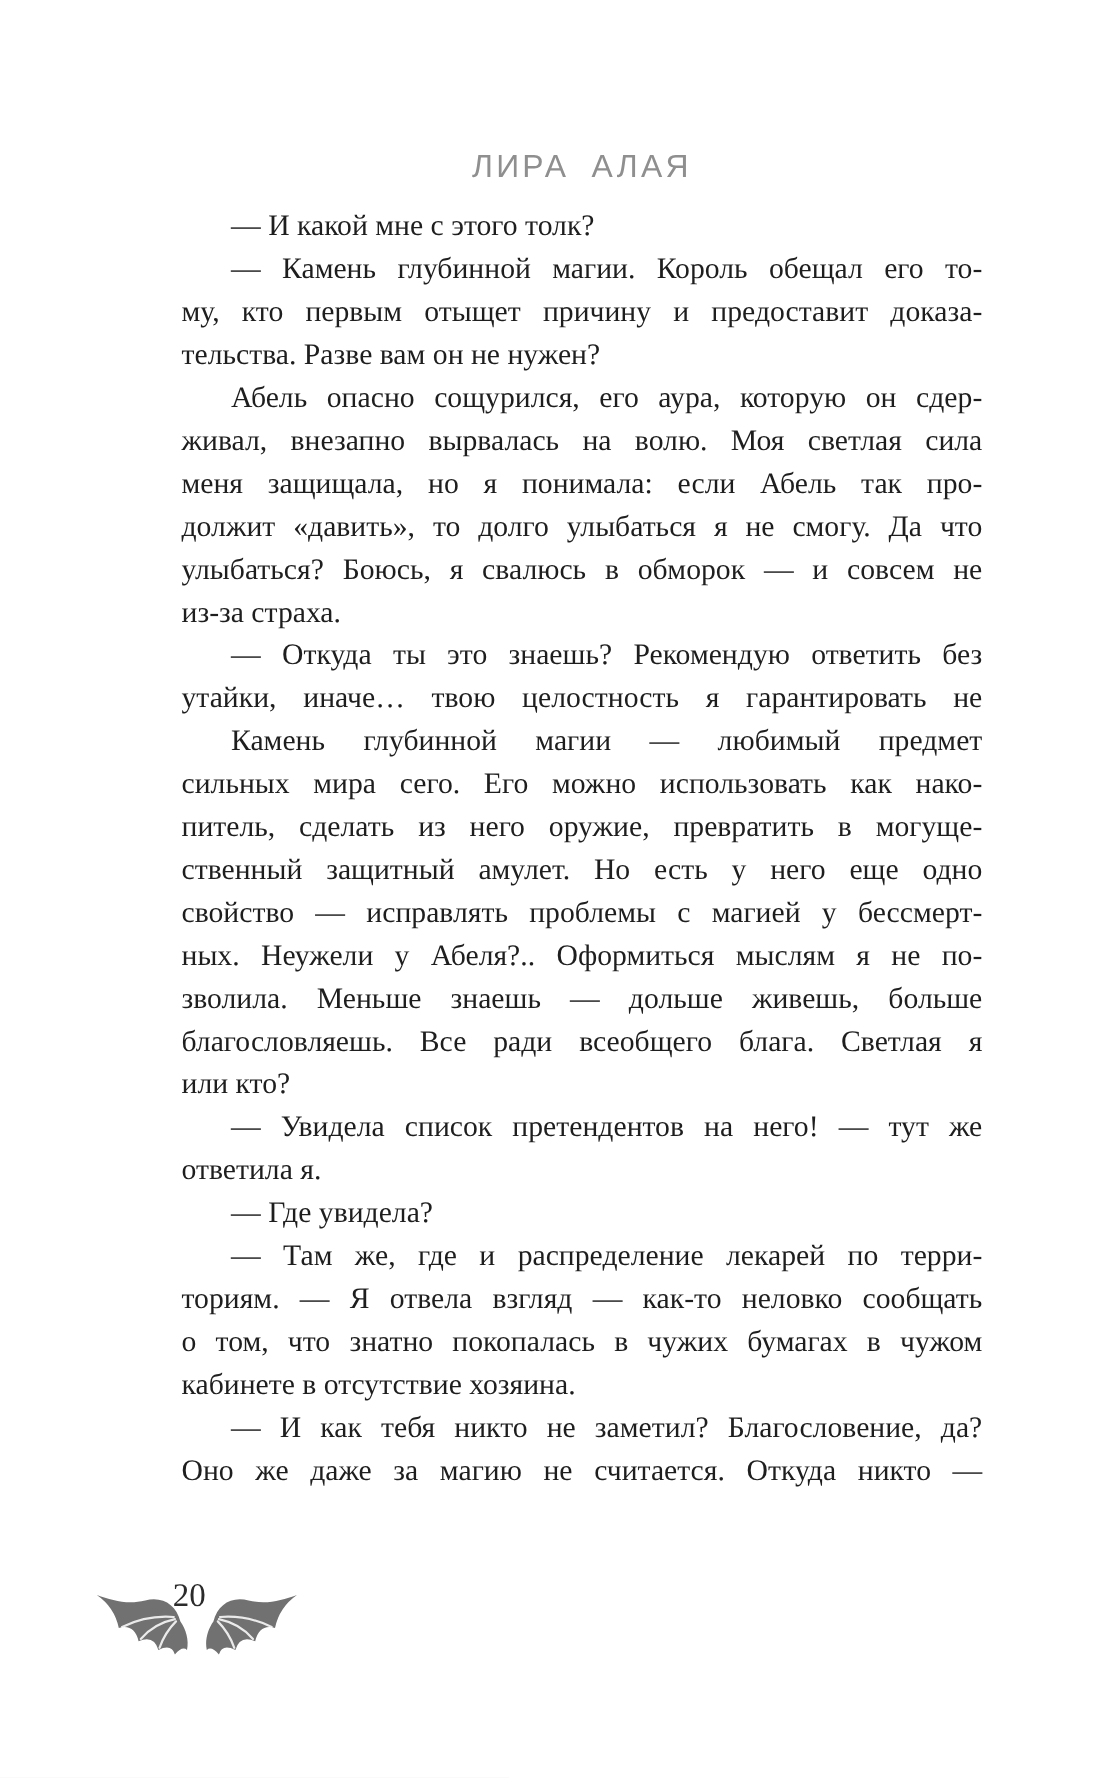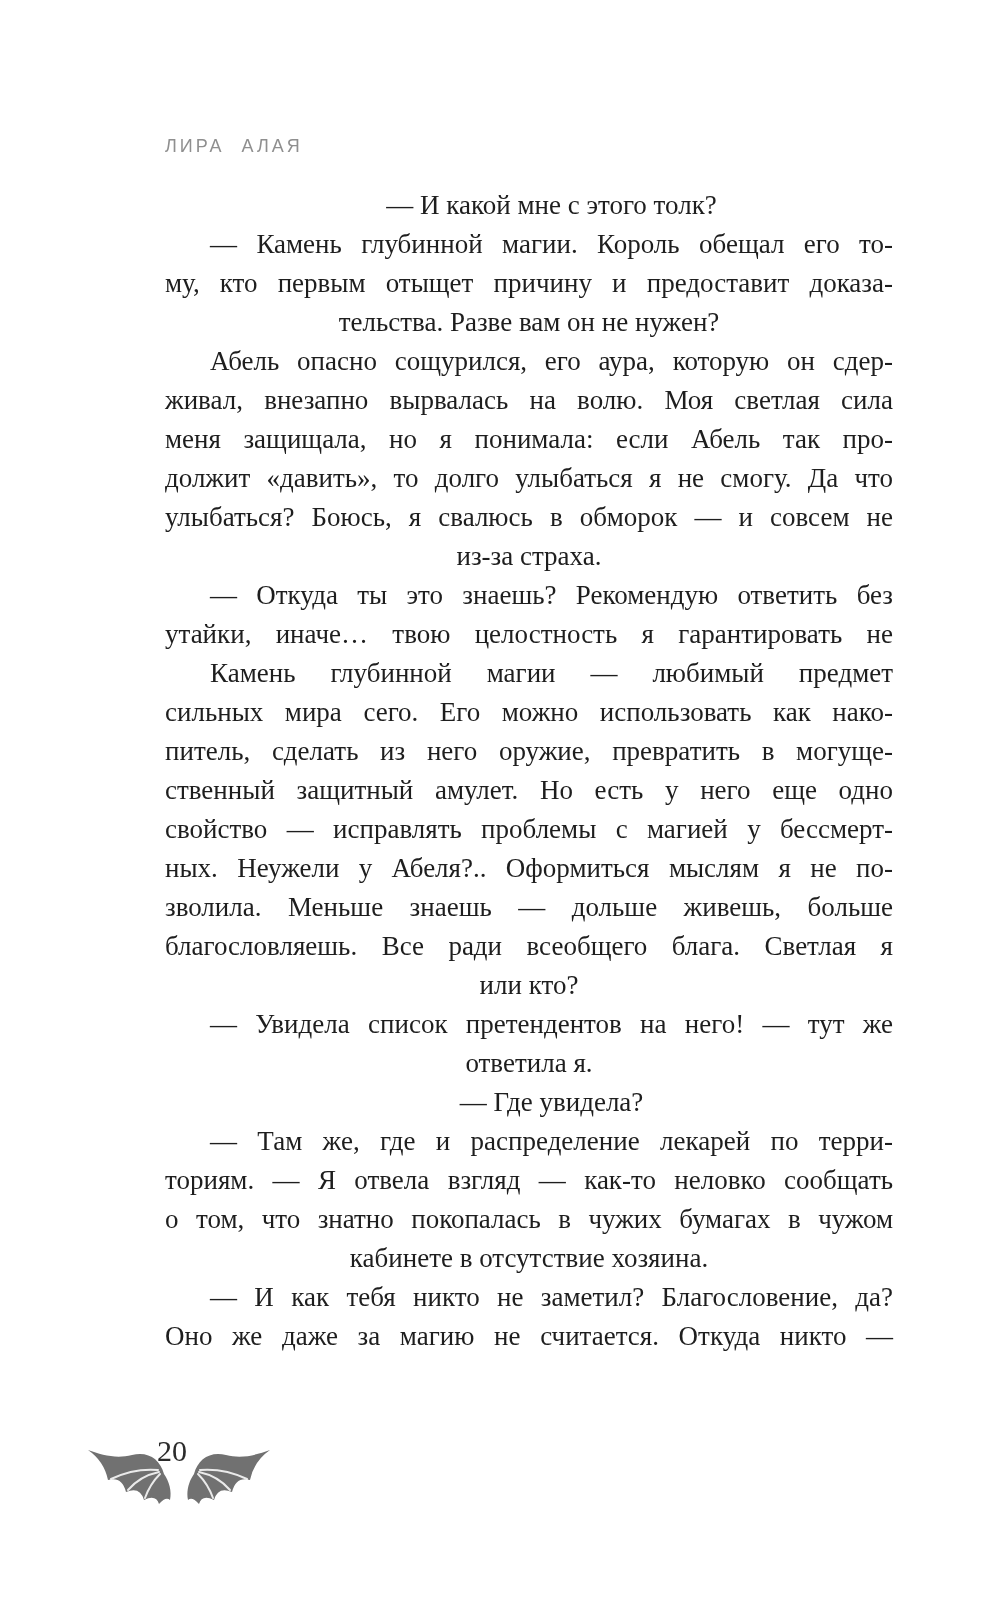"ЛИРА АЛАЯ" .running-head { font-size: 18px -> 29px; text-align: left -> center }
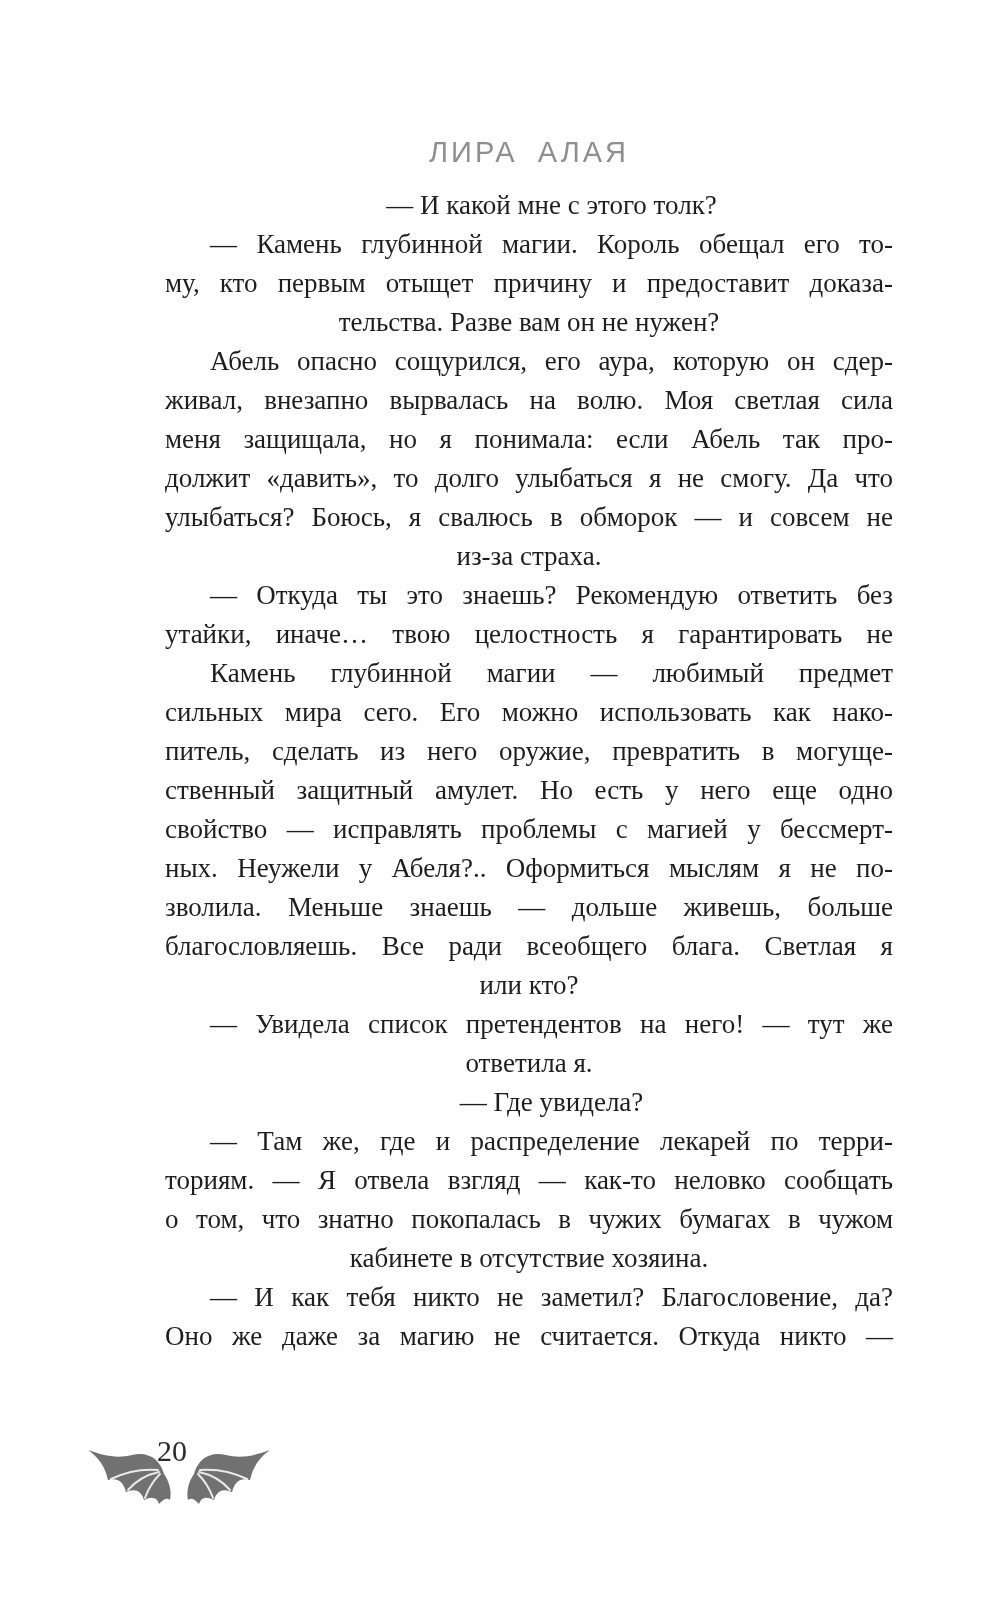"— И какой мне с" .line { text-align: center -> none }
